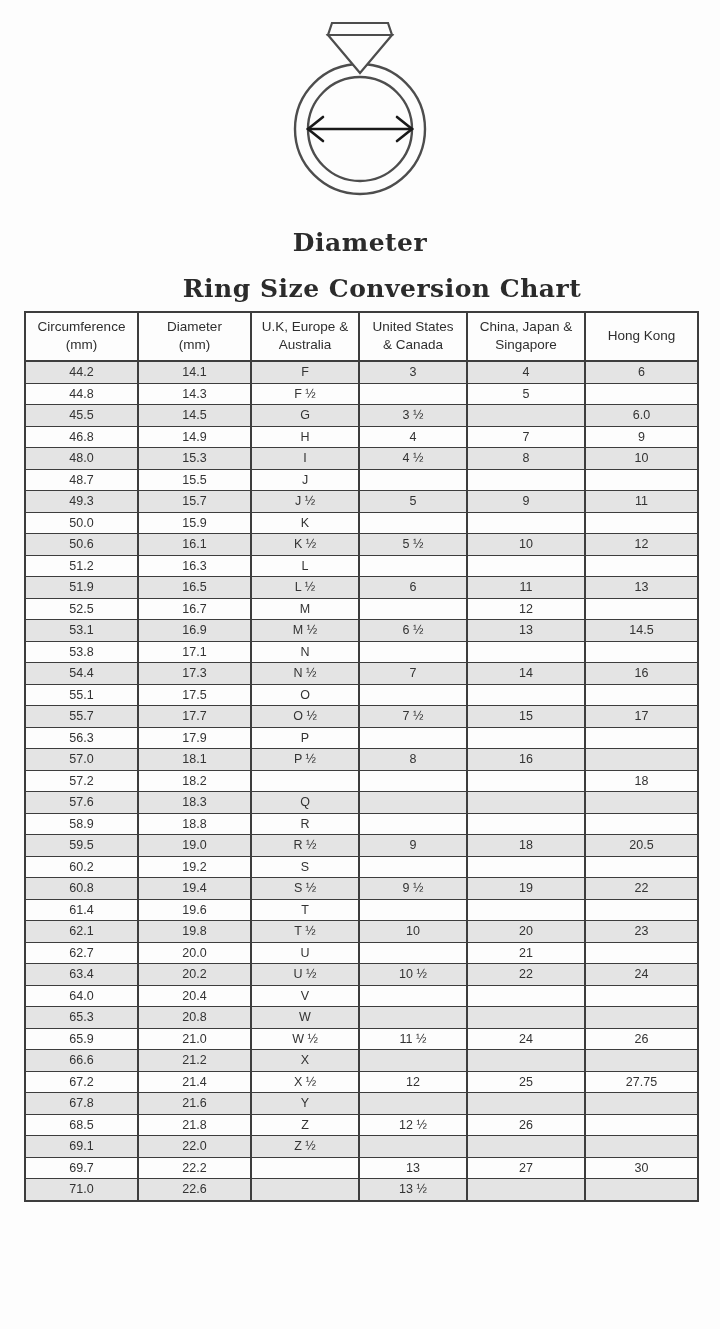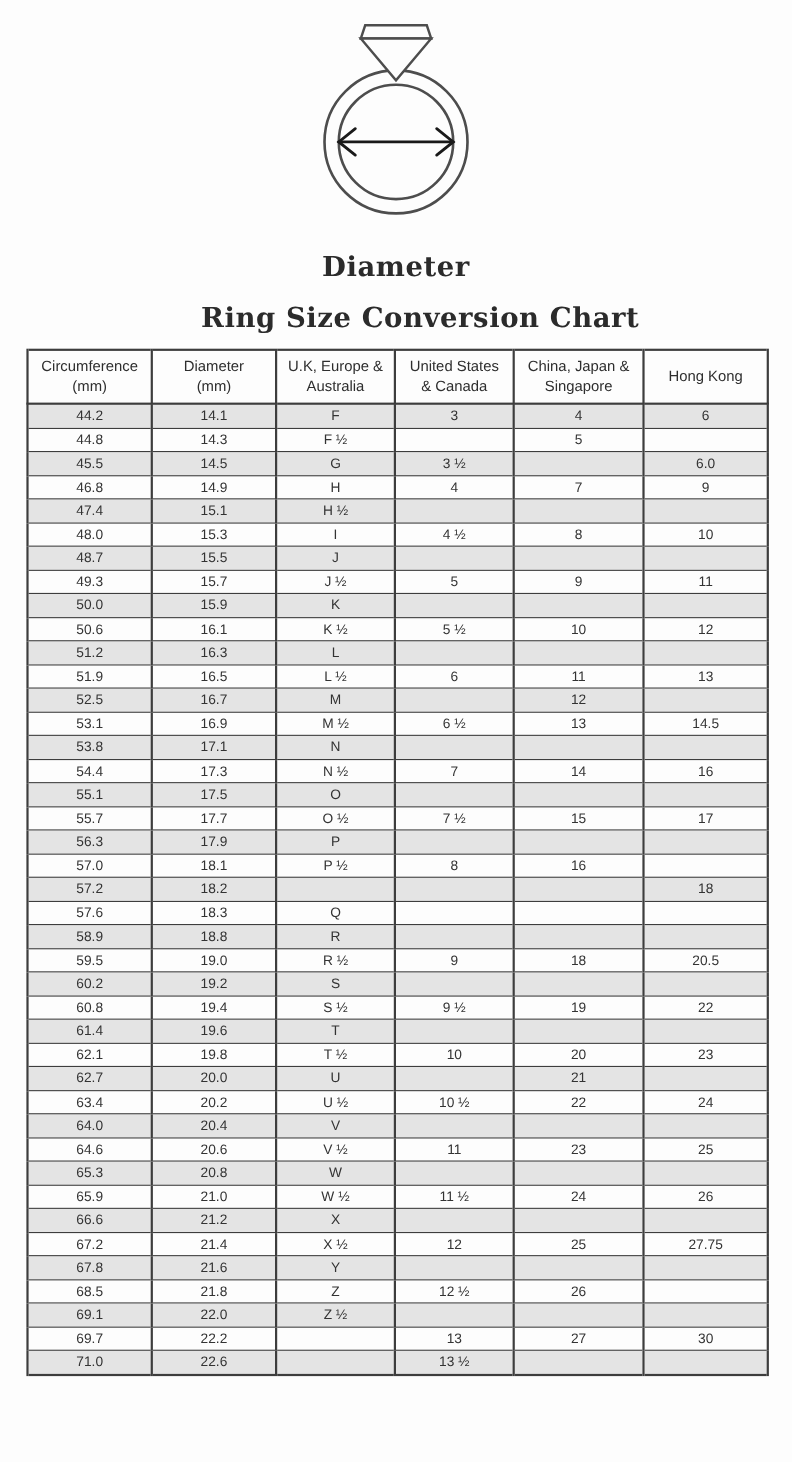"Circumference" table.conv { margin: 14px 0 0 24px -> 8px 0 0 24px }
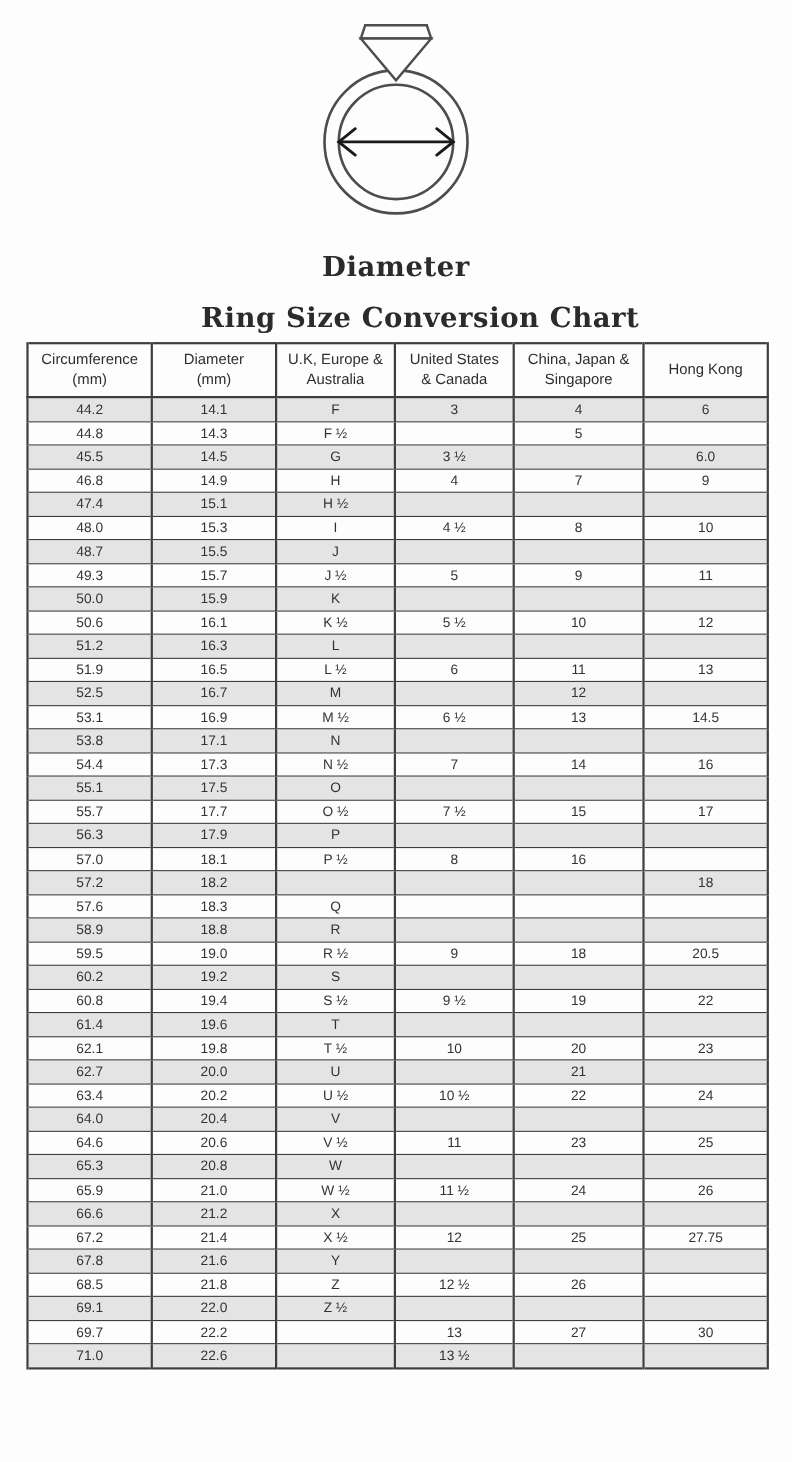"47.4" tr { html: <tr> <td>47.4</td> <td>15.1</td> <td>H ½</td> <td></td> <td></td> <td></td> </tr> -> none }
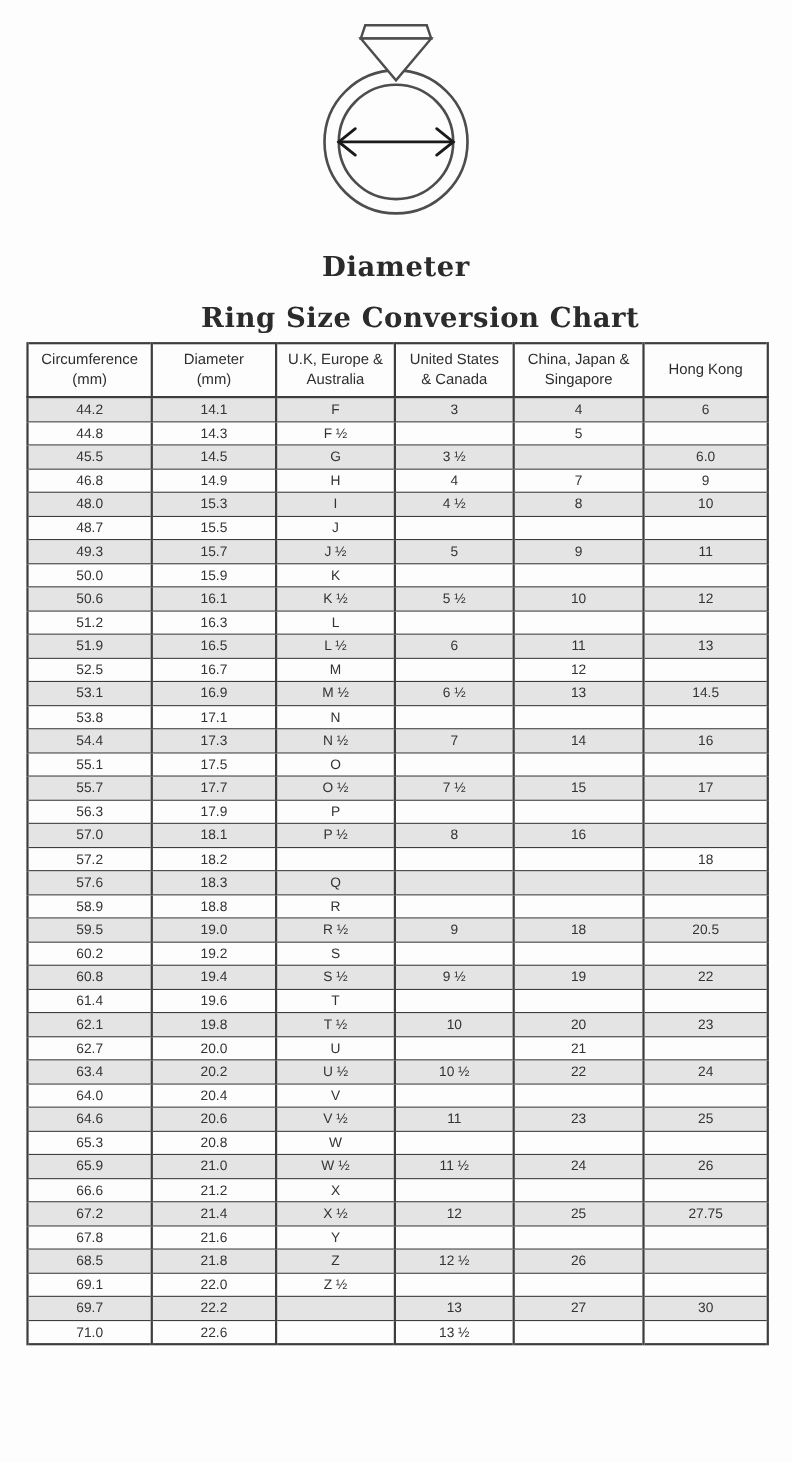"64.6" tr { html: <tr> <td>64.6</td> <td>20.6</td> <td>V ½</td> <td>11</td> <td>23</td> <td>25</td> </tr> -> none }
